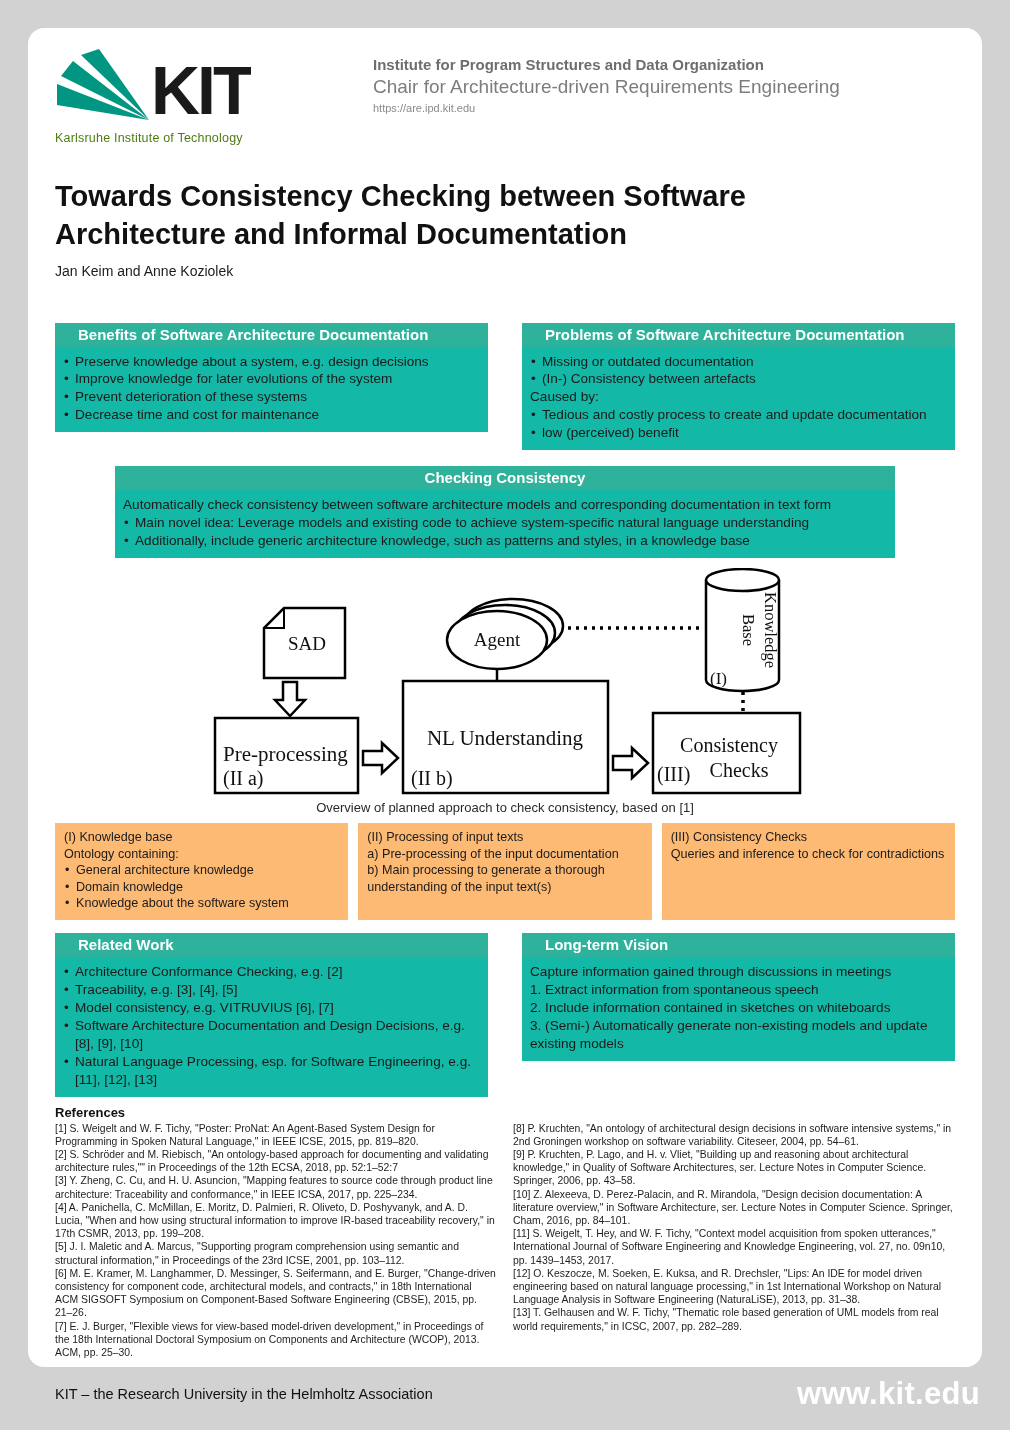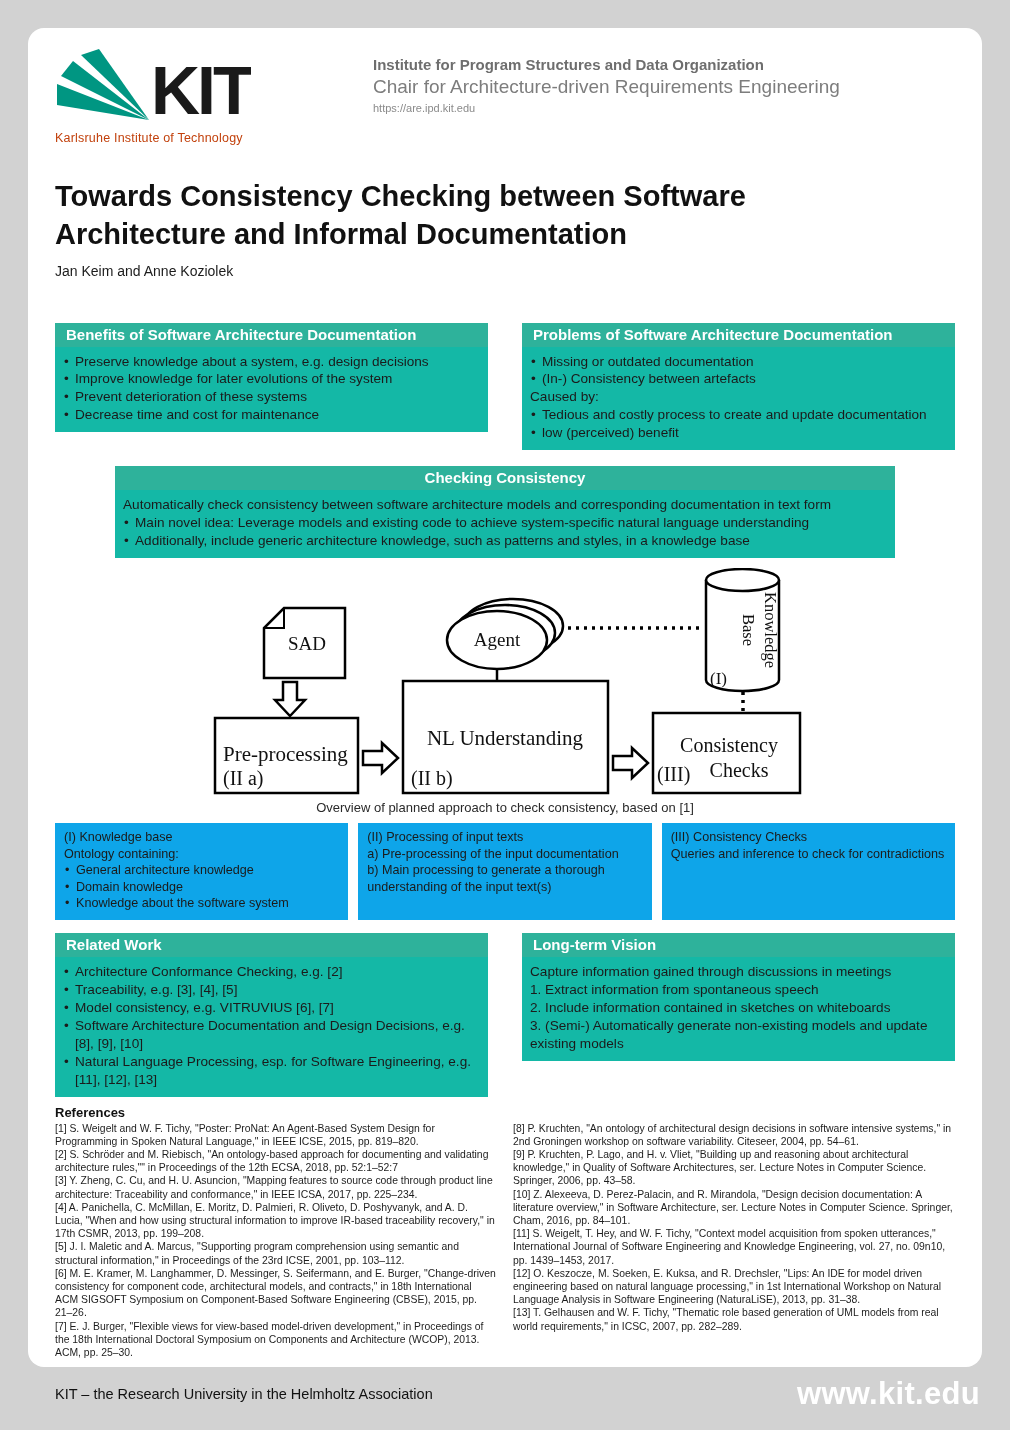"Karlsruhe Institute of Technology" .logo-caption { color: #c2410c -> #4d7c0f }
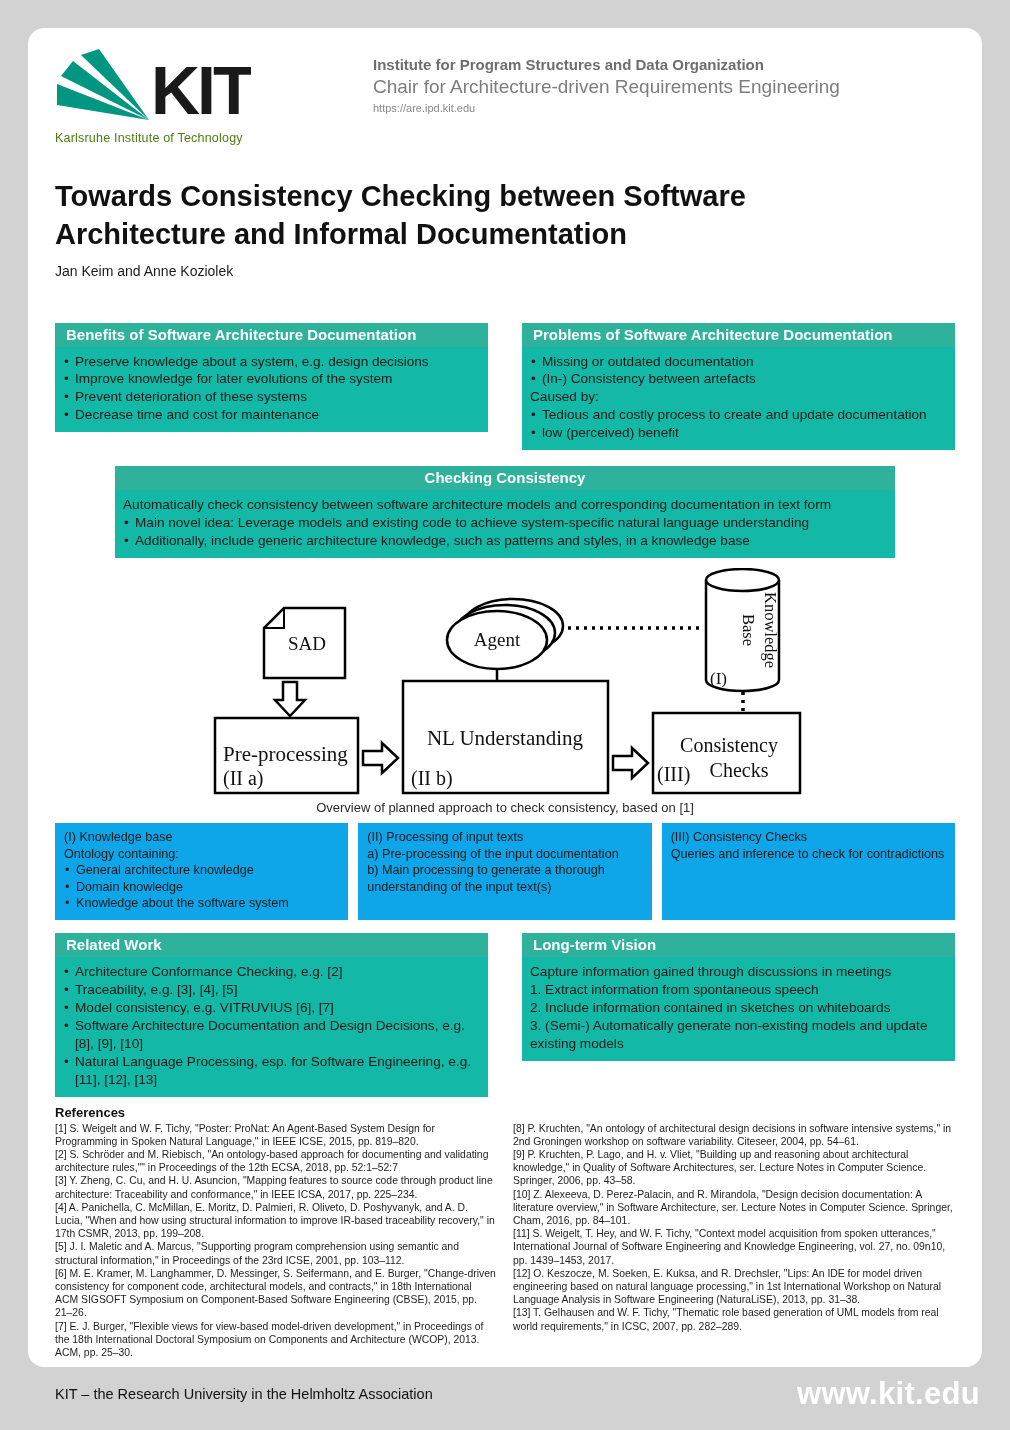"Benefits of Software Architecture" .section-bar { padding: 3px 11px 4px -> 3px 23px 4px }
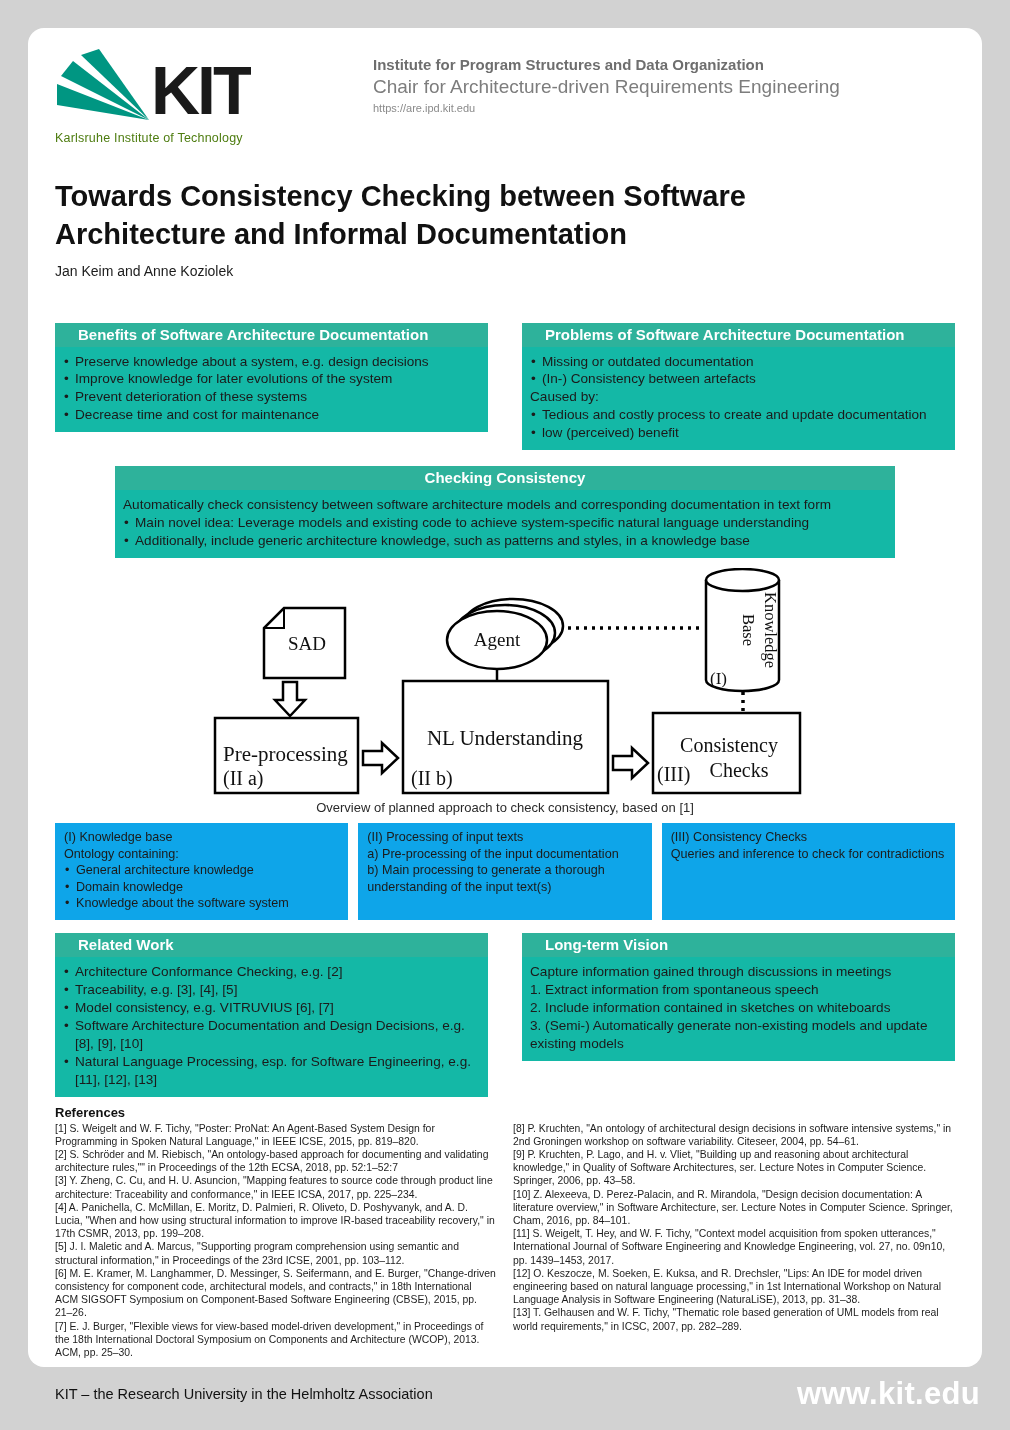"(I) Knowledge base" .legend-col { background: #0ea5e9 -> #fdba74 }
